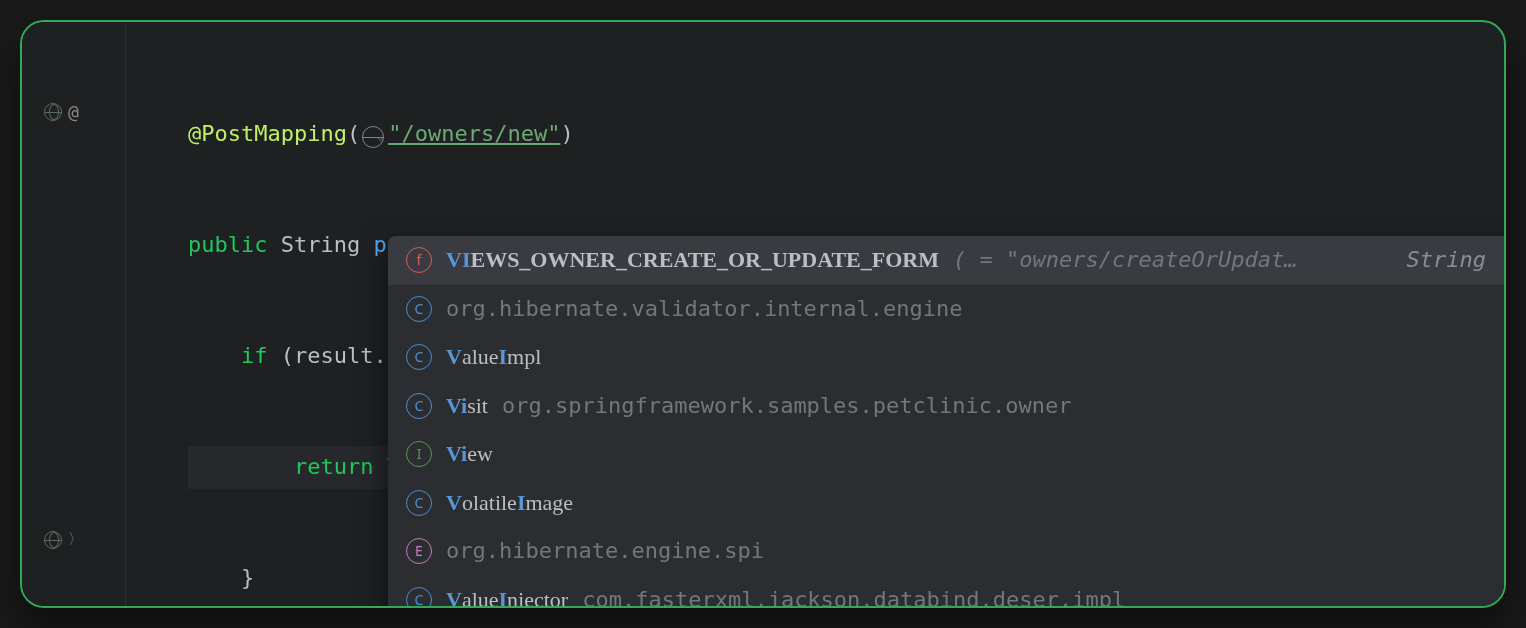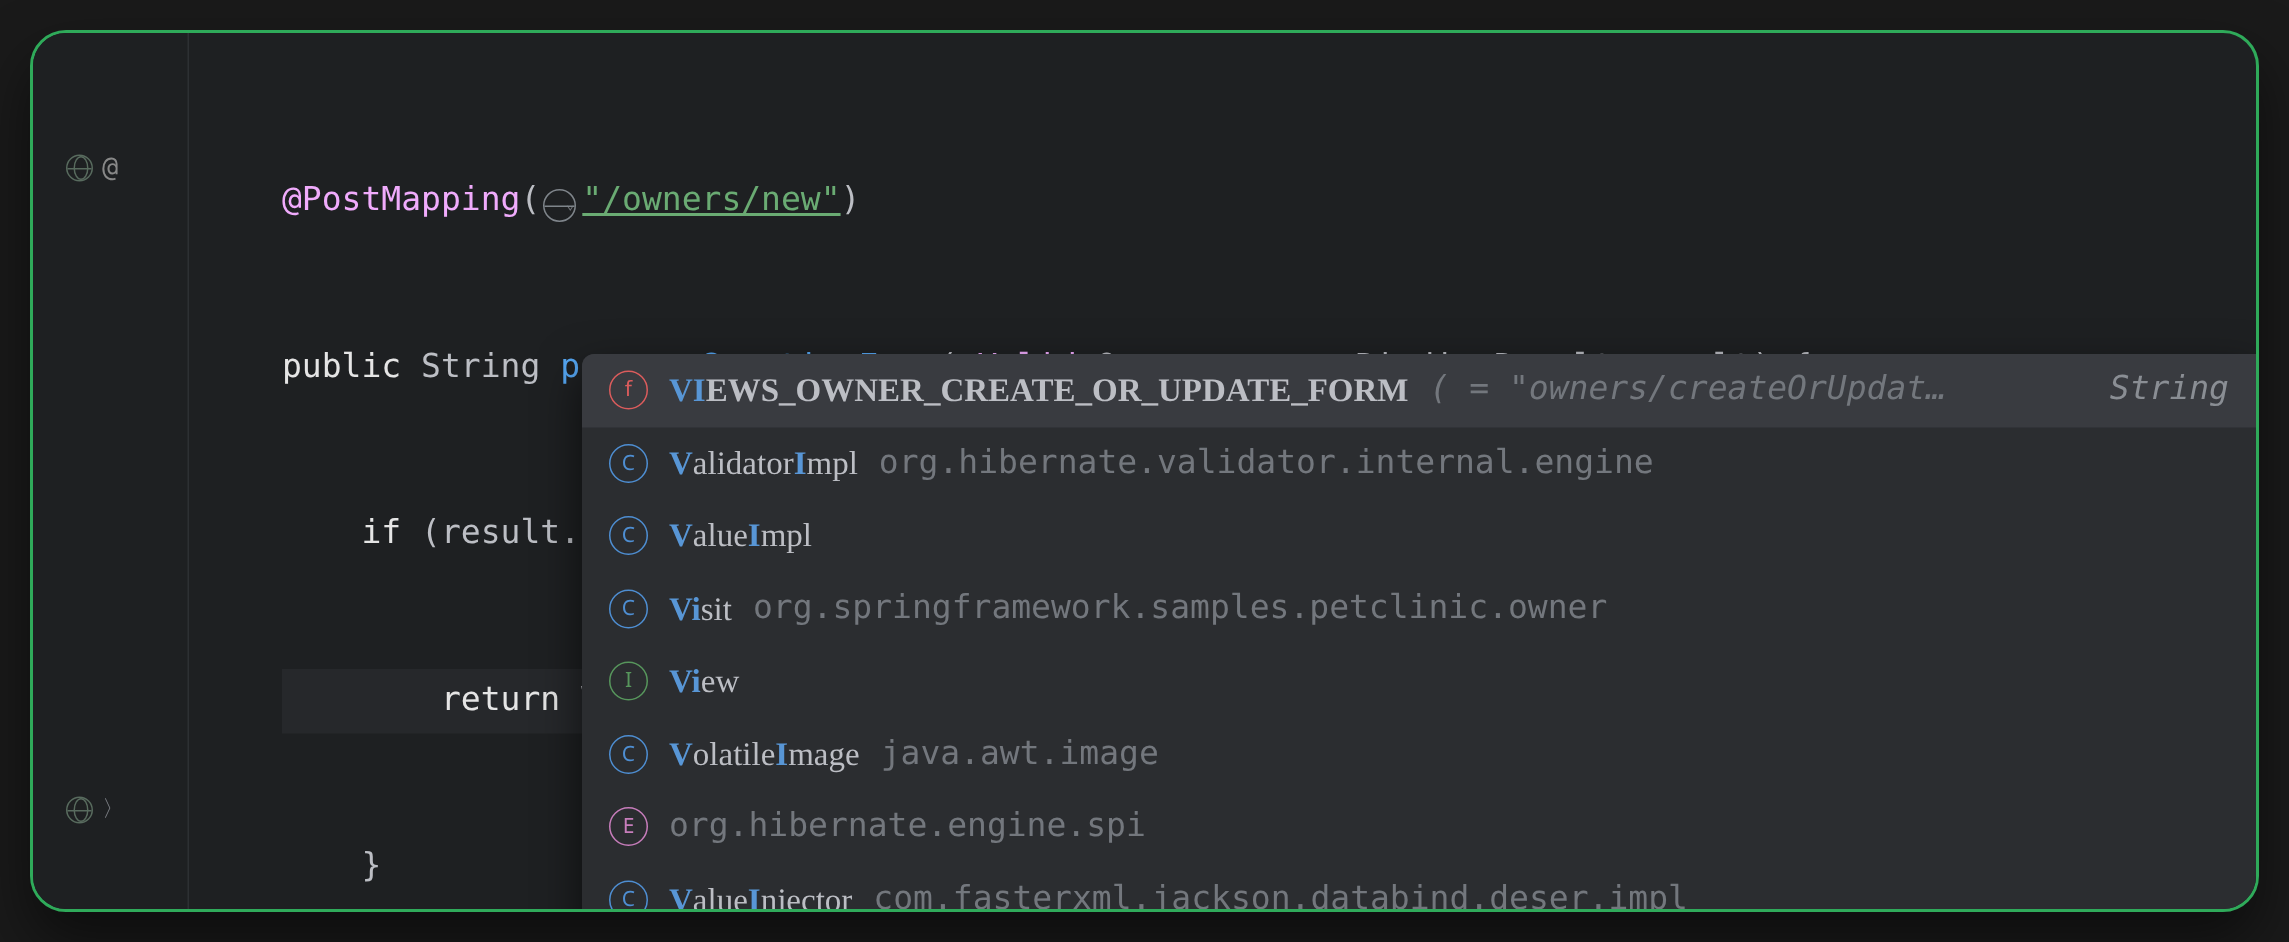"@PostMapping" .kw-annot { color: #f0abfc -> #bef264 }
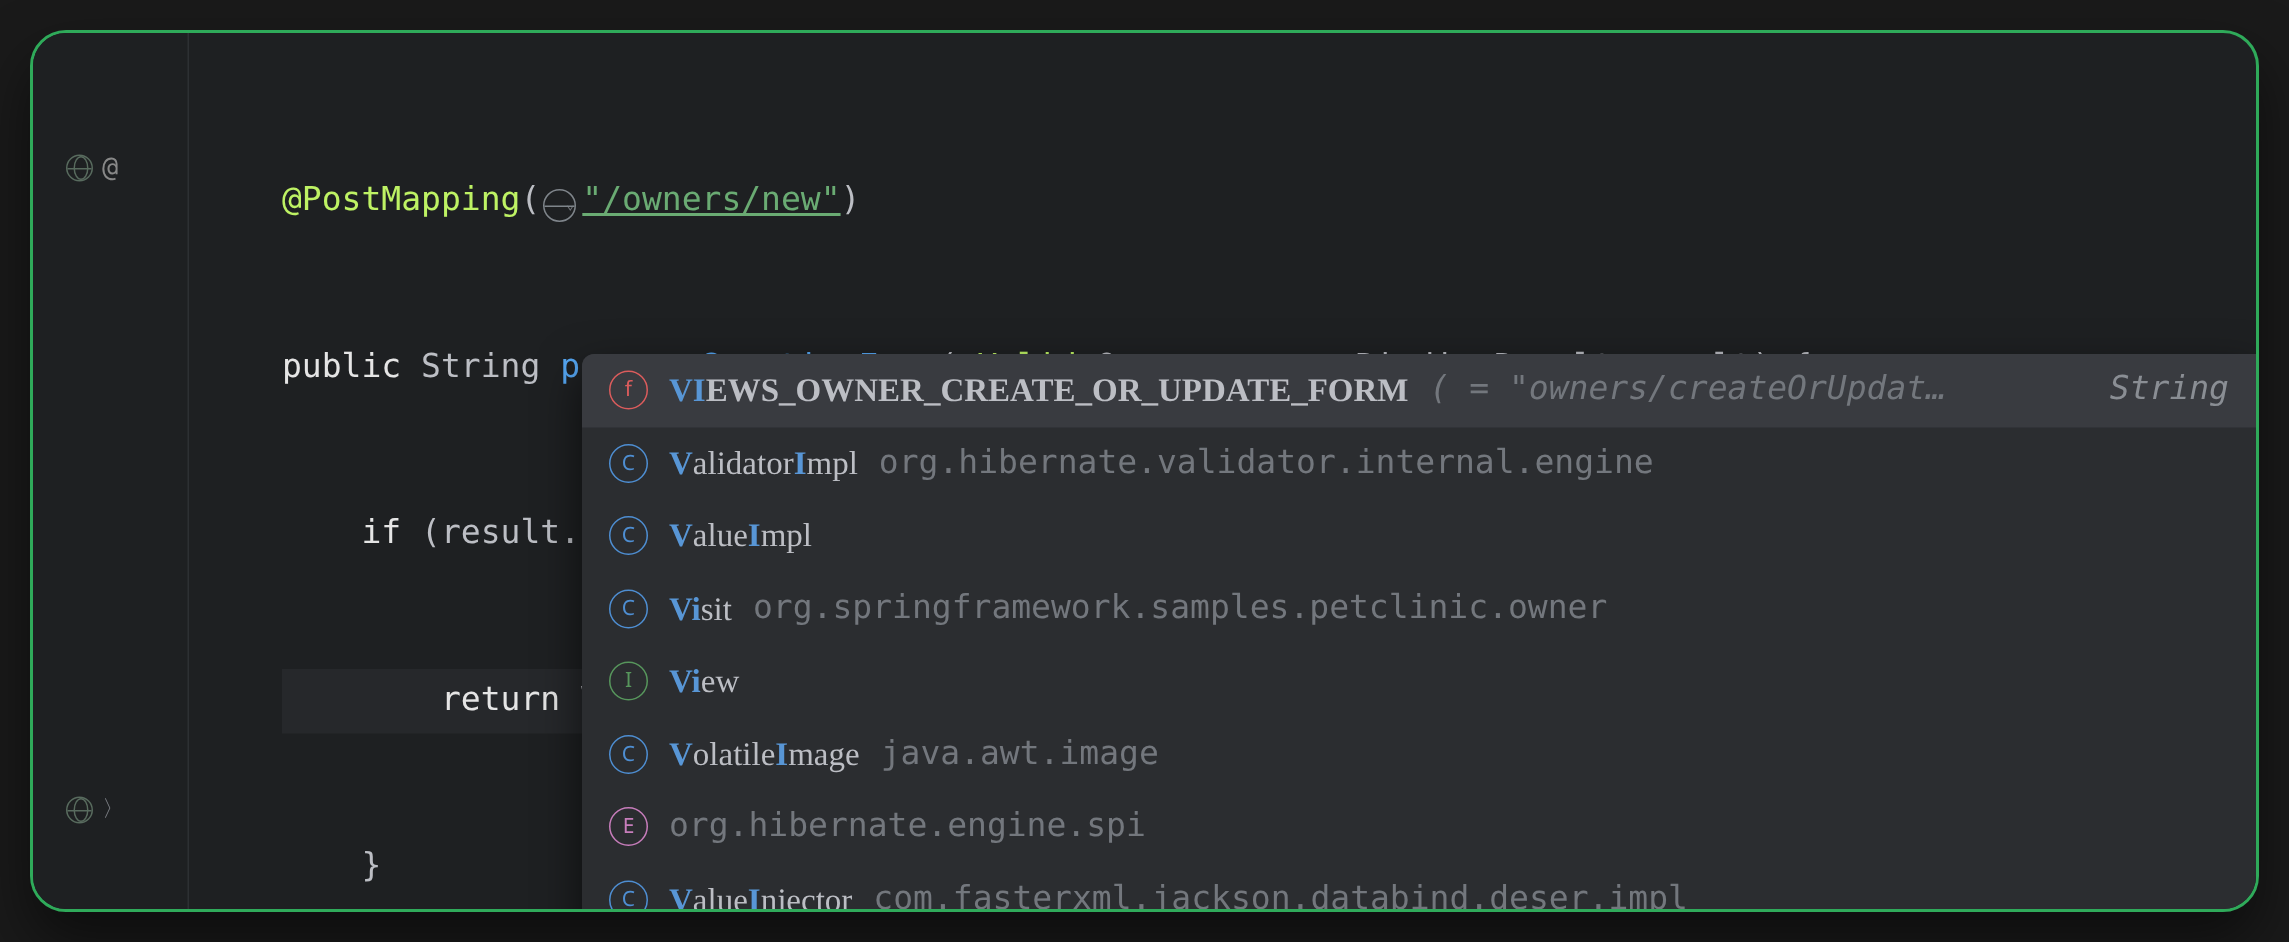"public" .kw { color: #e5e5e5 -> #22c55e }
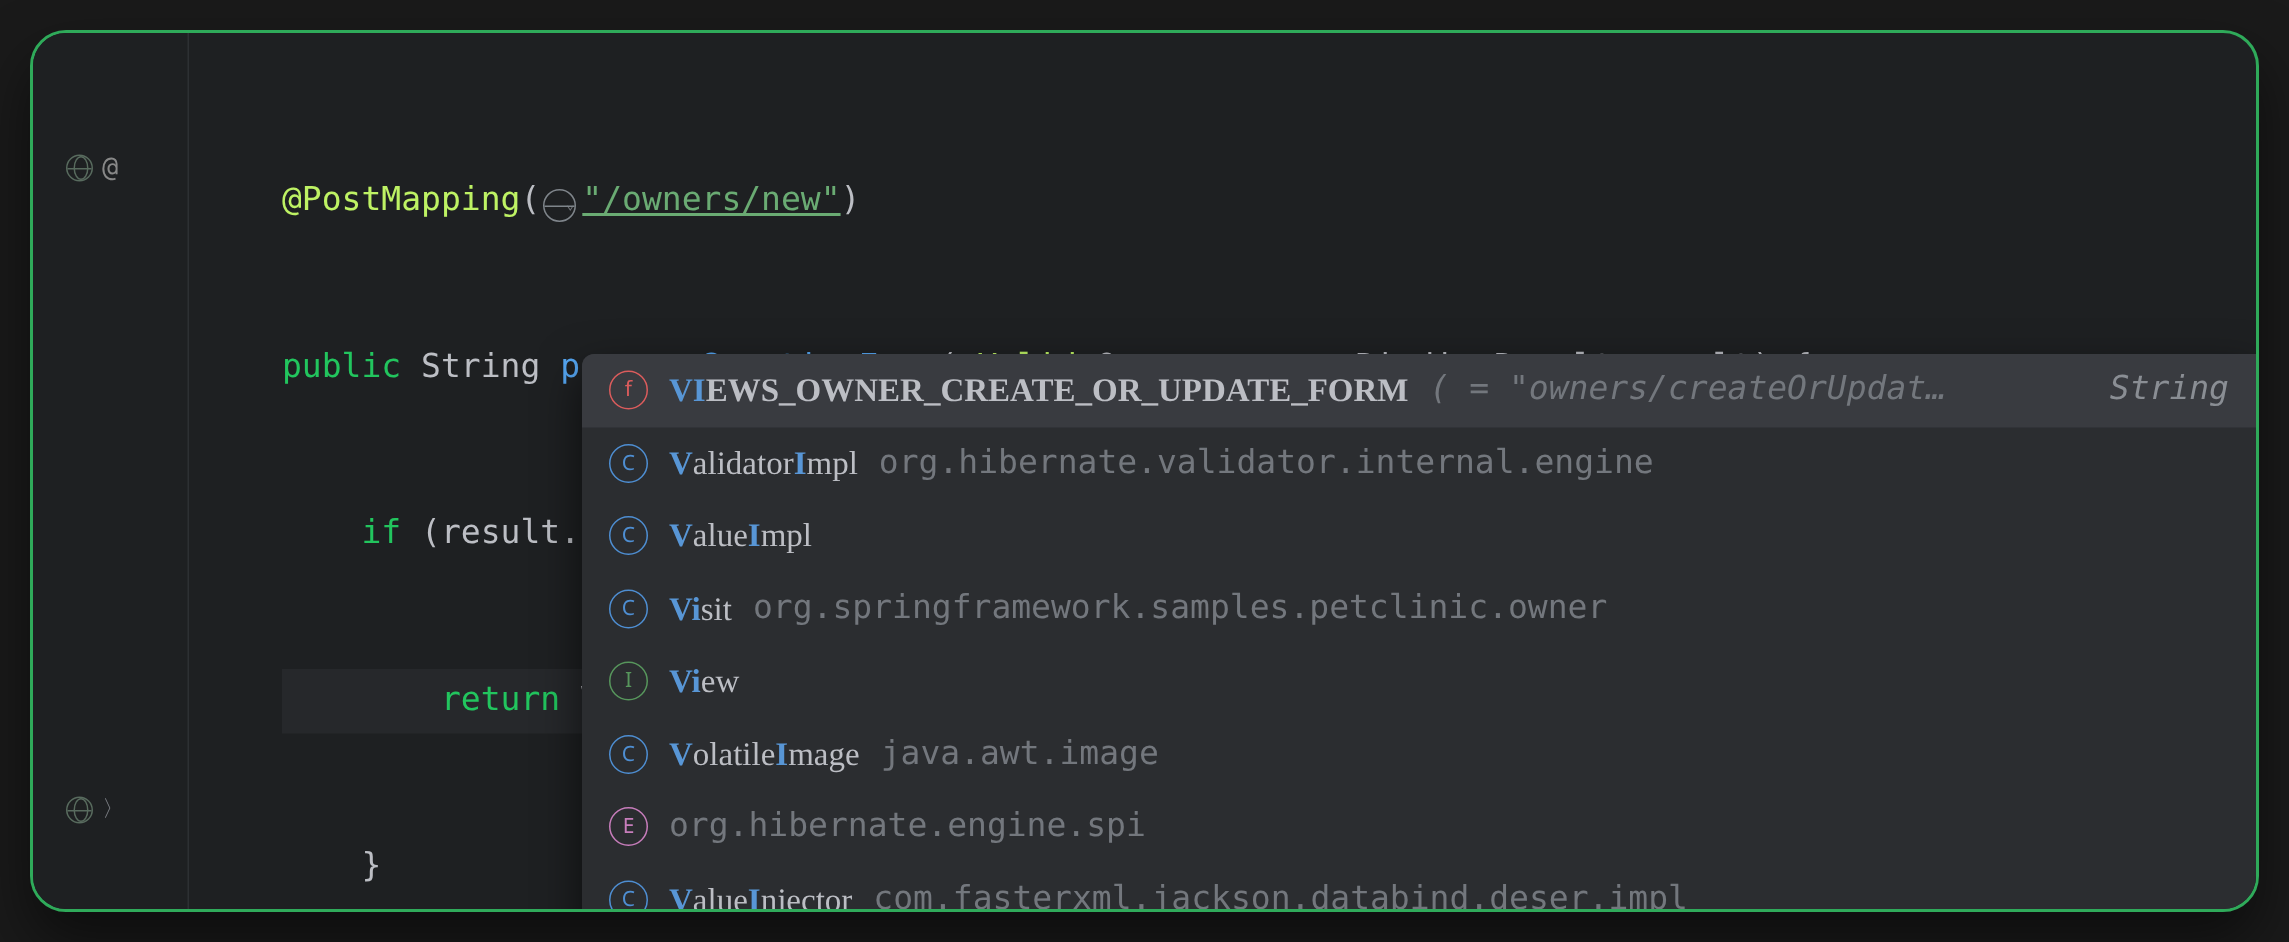"ValidatorImpl" span.item-name { html: <span><span>V</span><span>alidator</span><span>I</span><span>mpl</span></span> -> none }
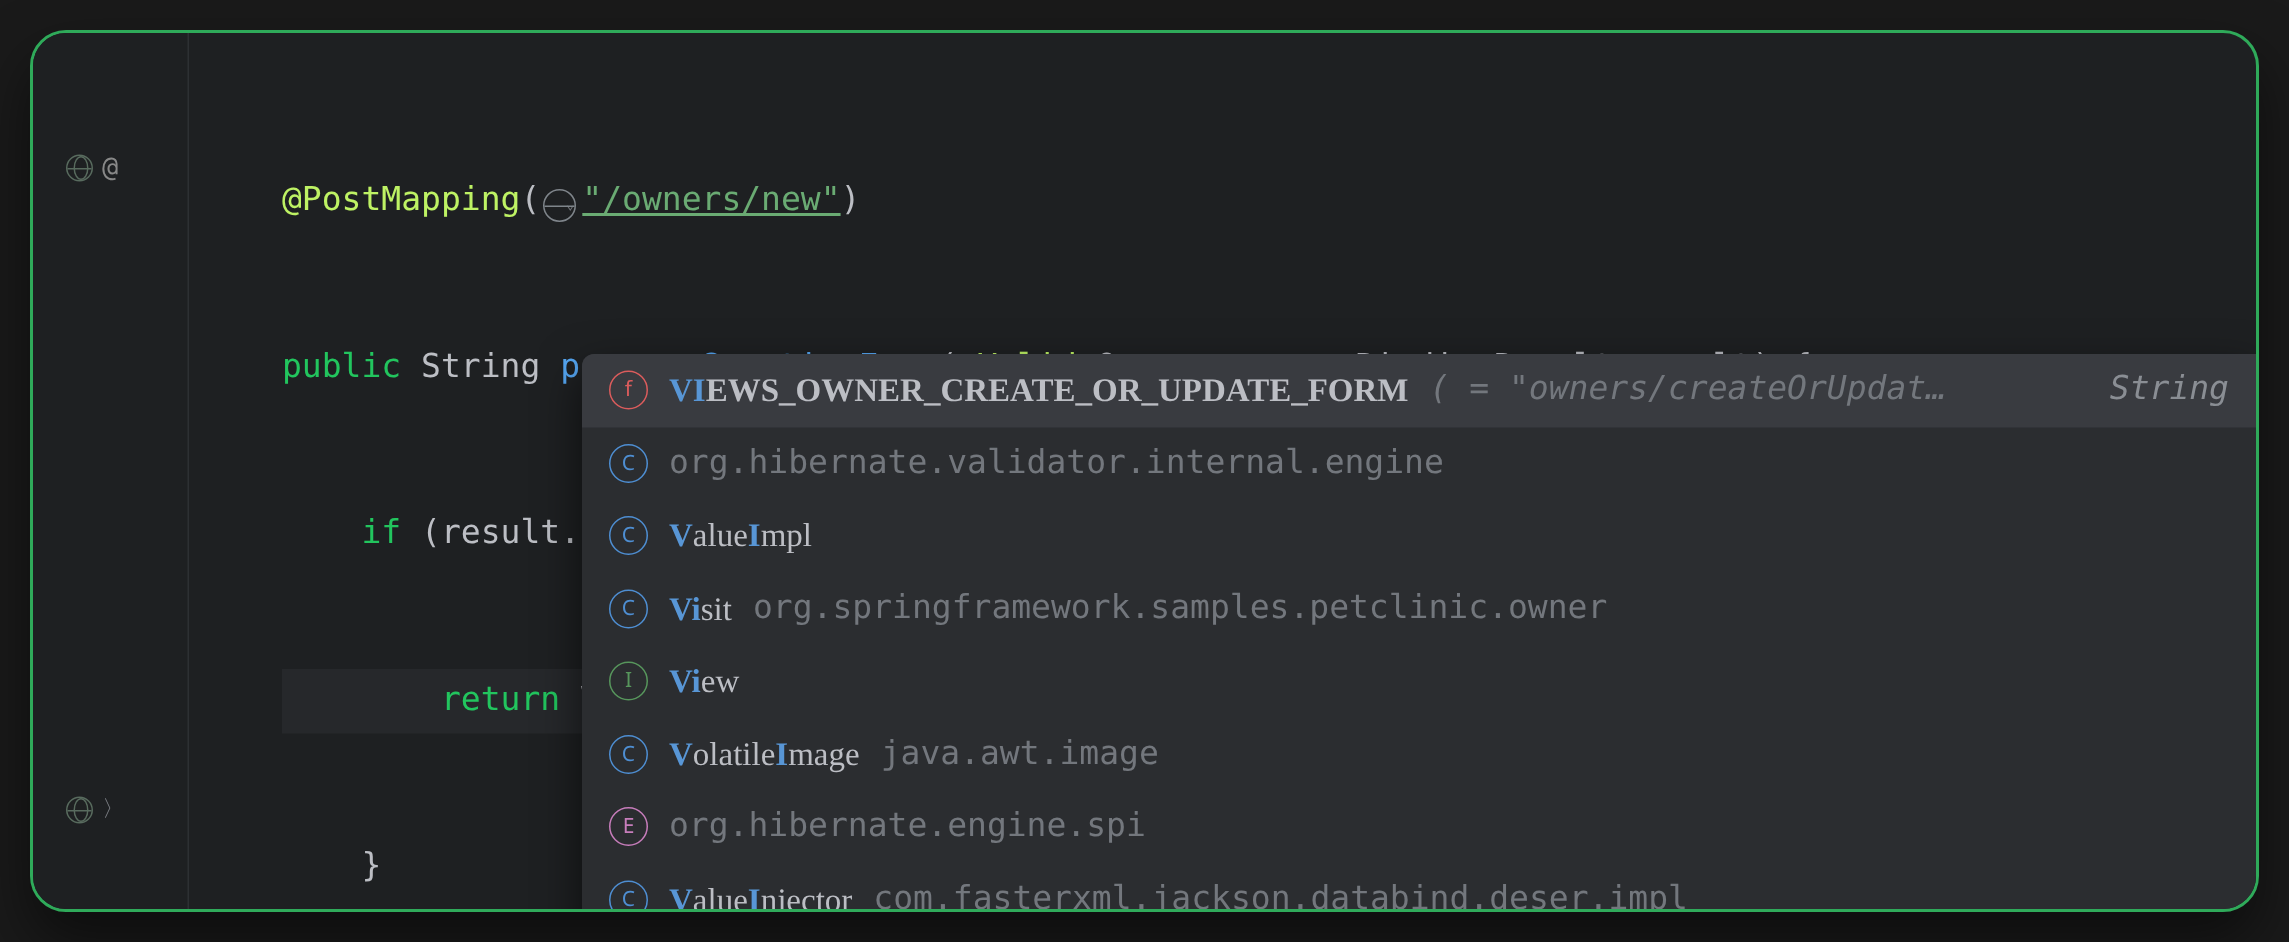"java.awt.image" span.item-detail { html: <span>java.awt.image</span> -> none }
